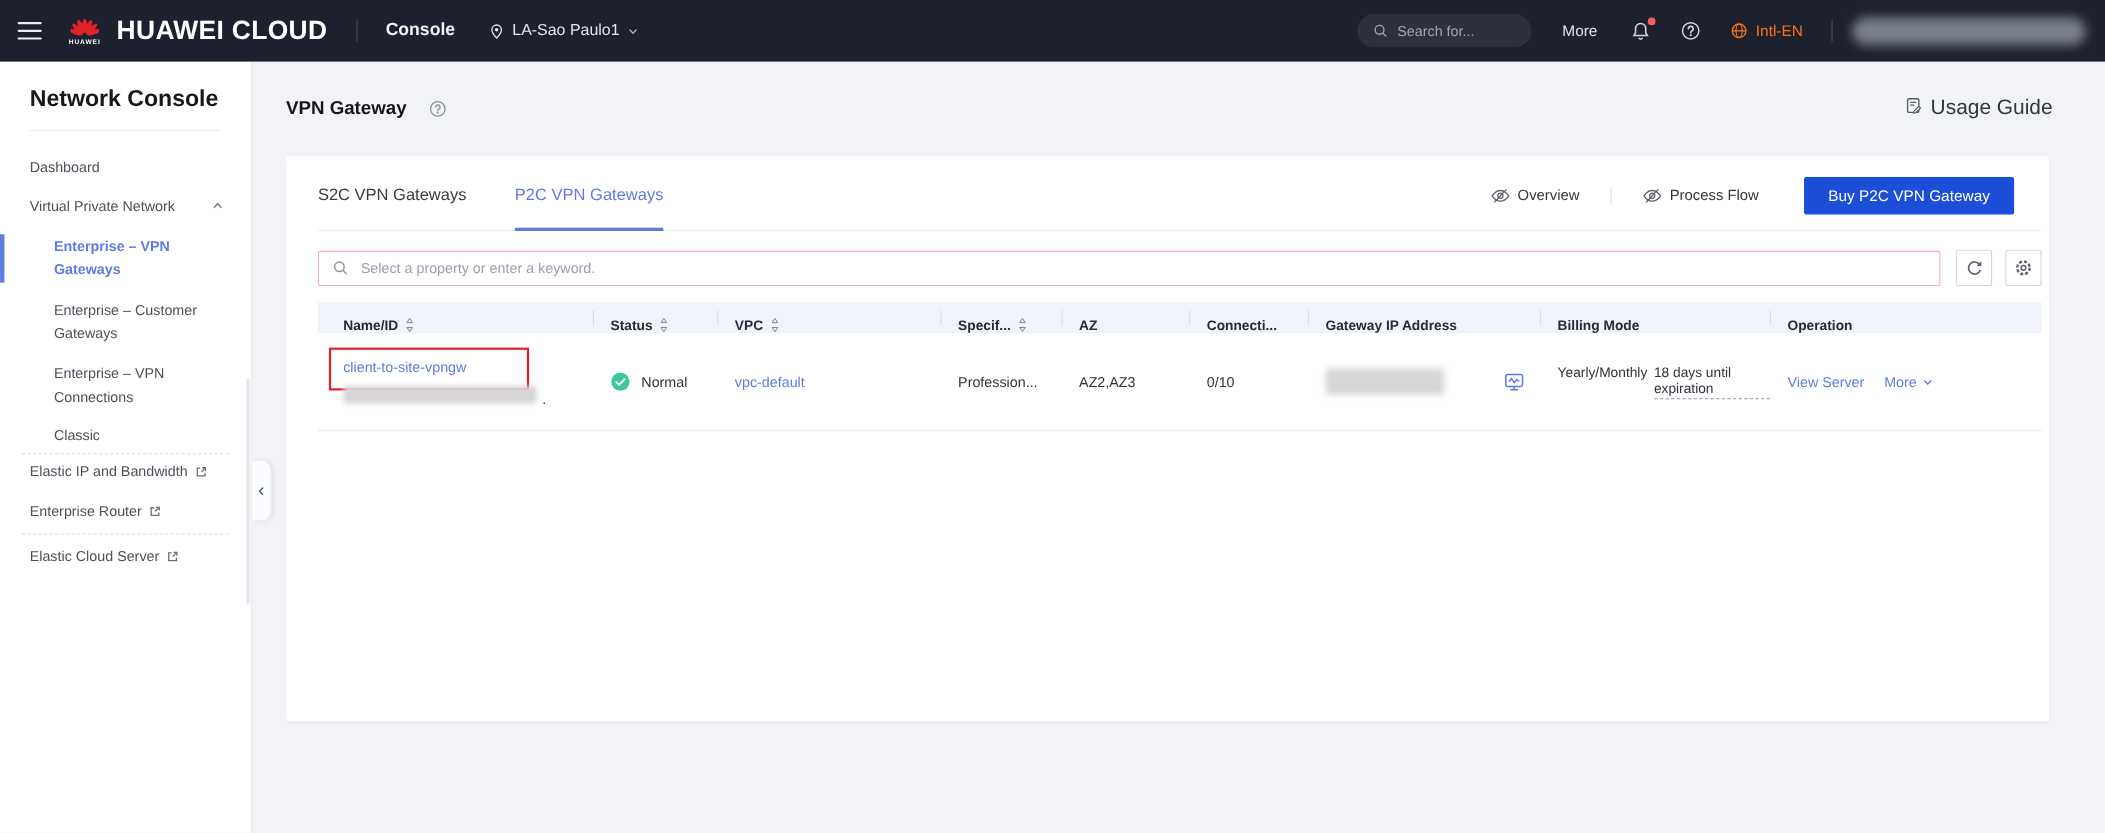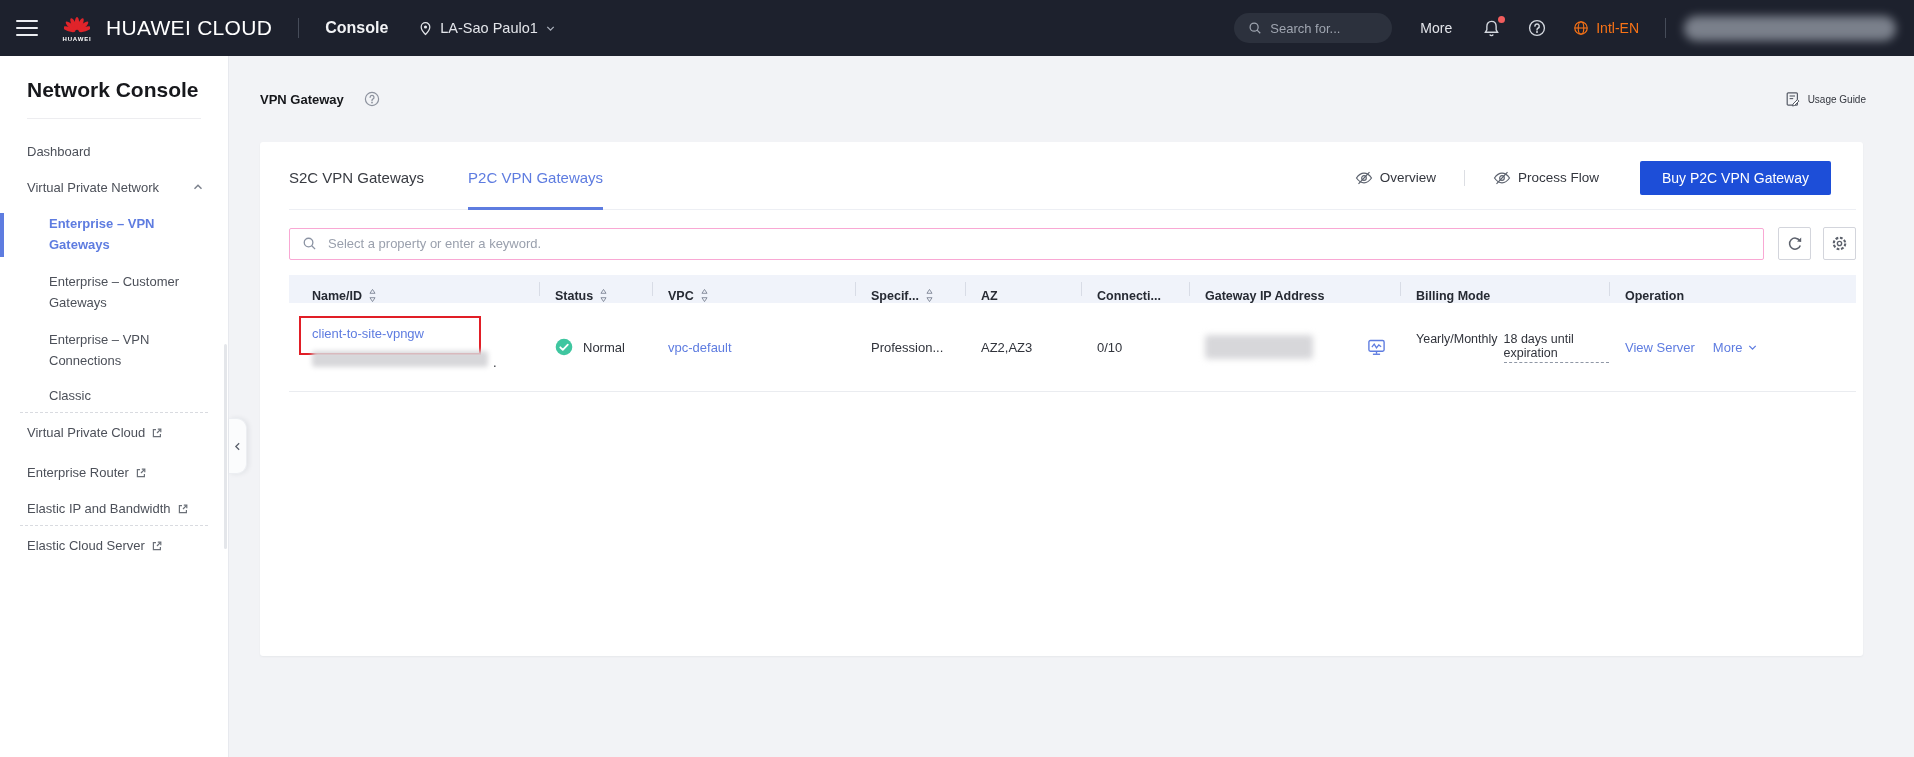"HUAWEI CLOUD" .brand { font-size: 21px -> 24px; font-weight: normal -> bold }
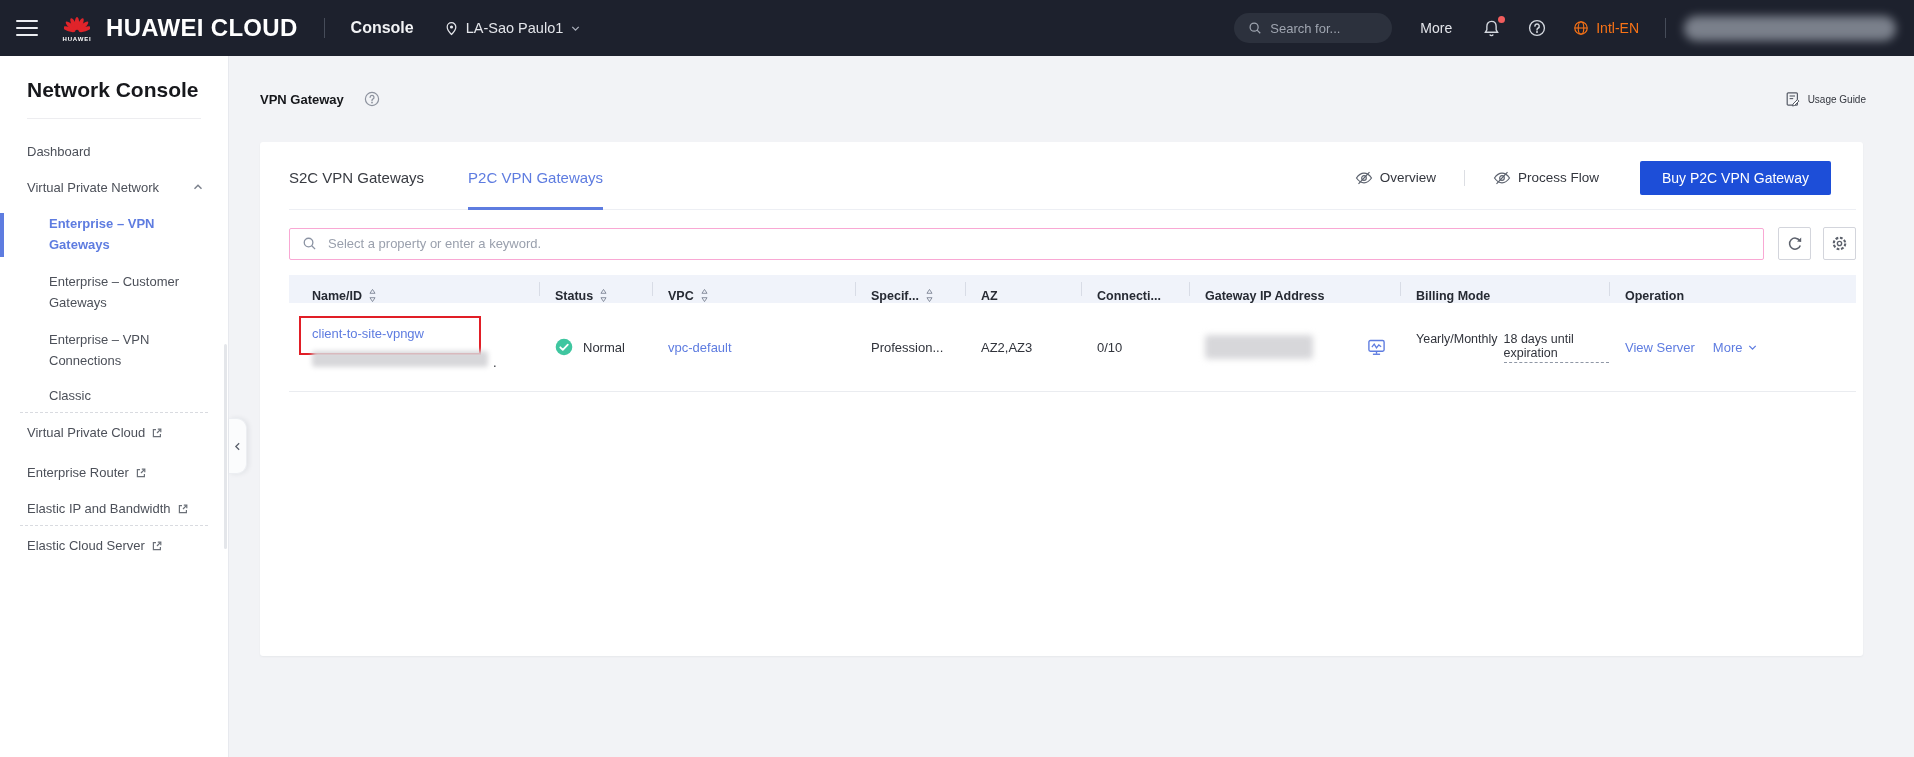"VPN Gateway" .page-title { font-size: 13px -> 17px }
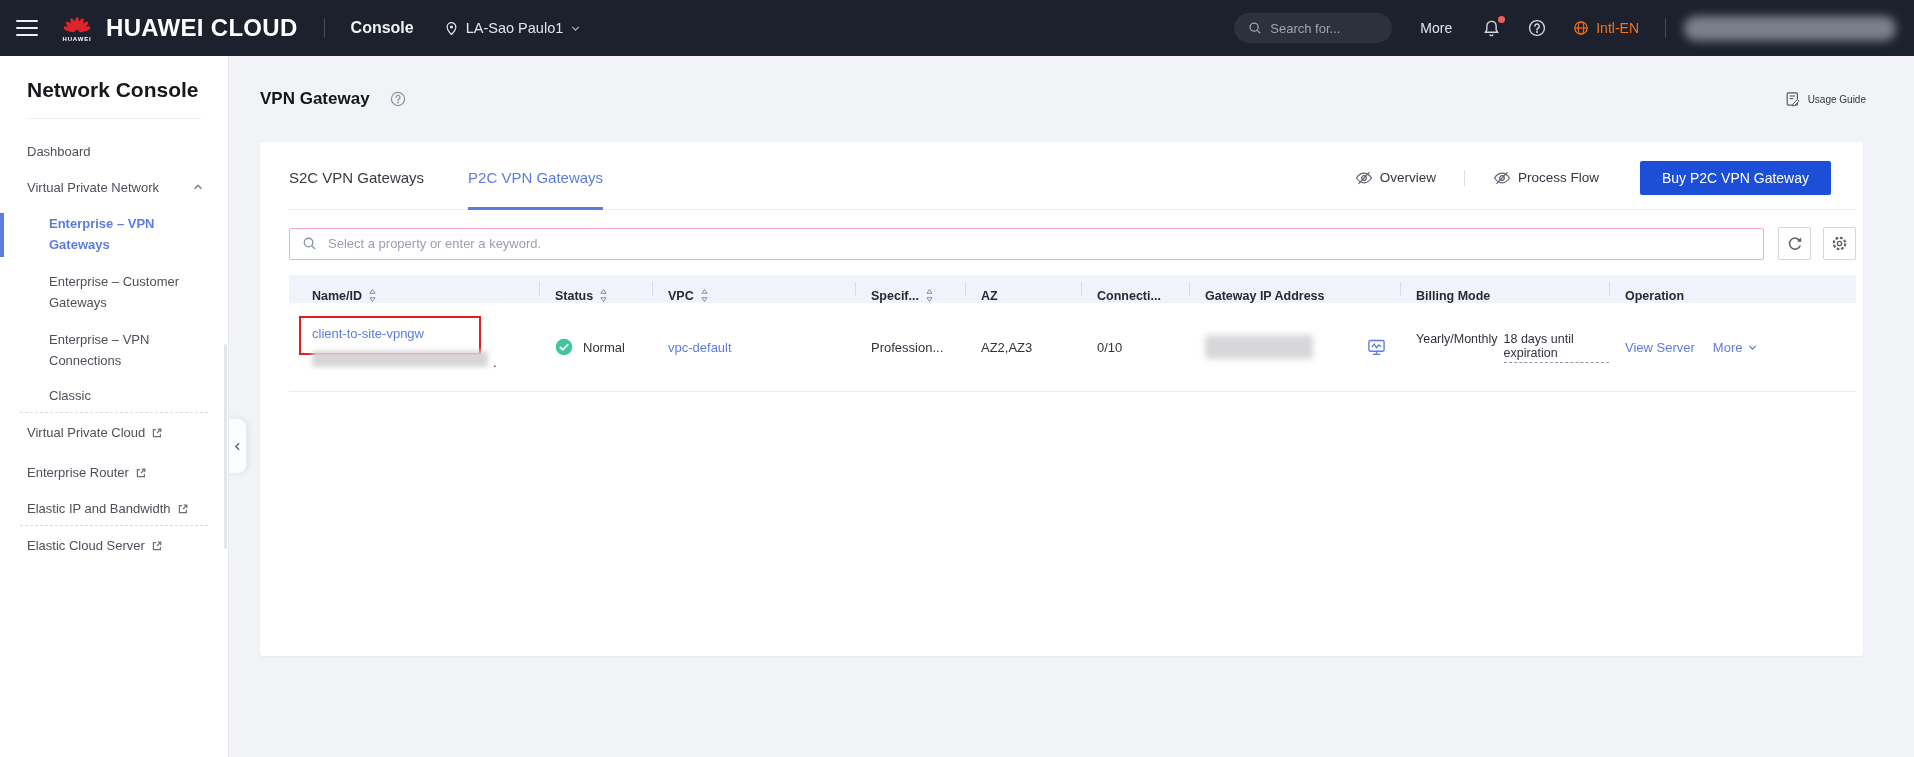"Usage Guide" .usage { align-items: center -> flex-start; font-size: 10px -> 19px }
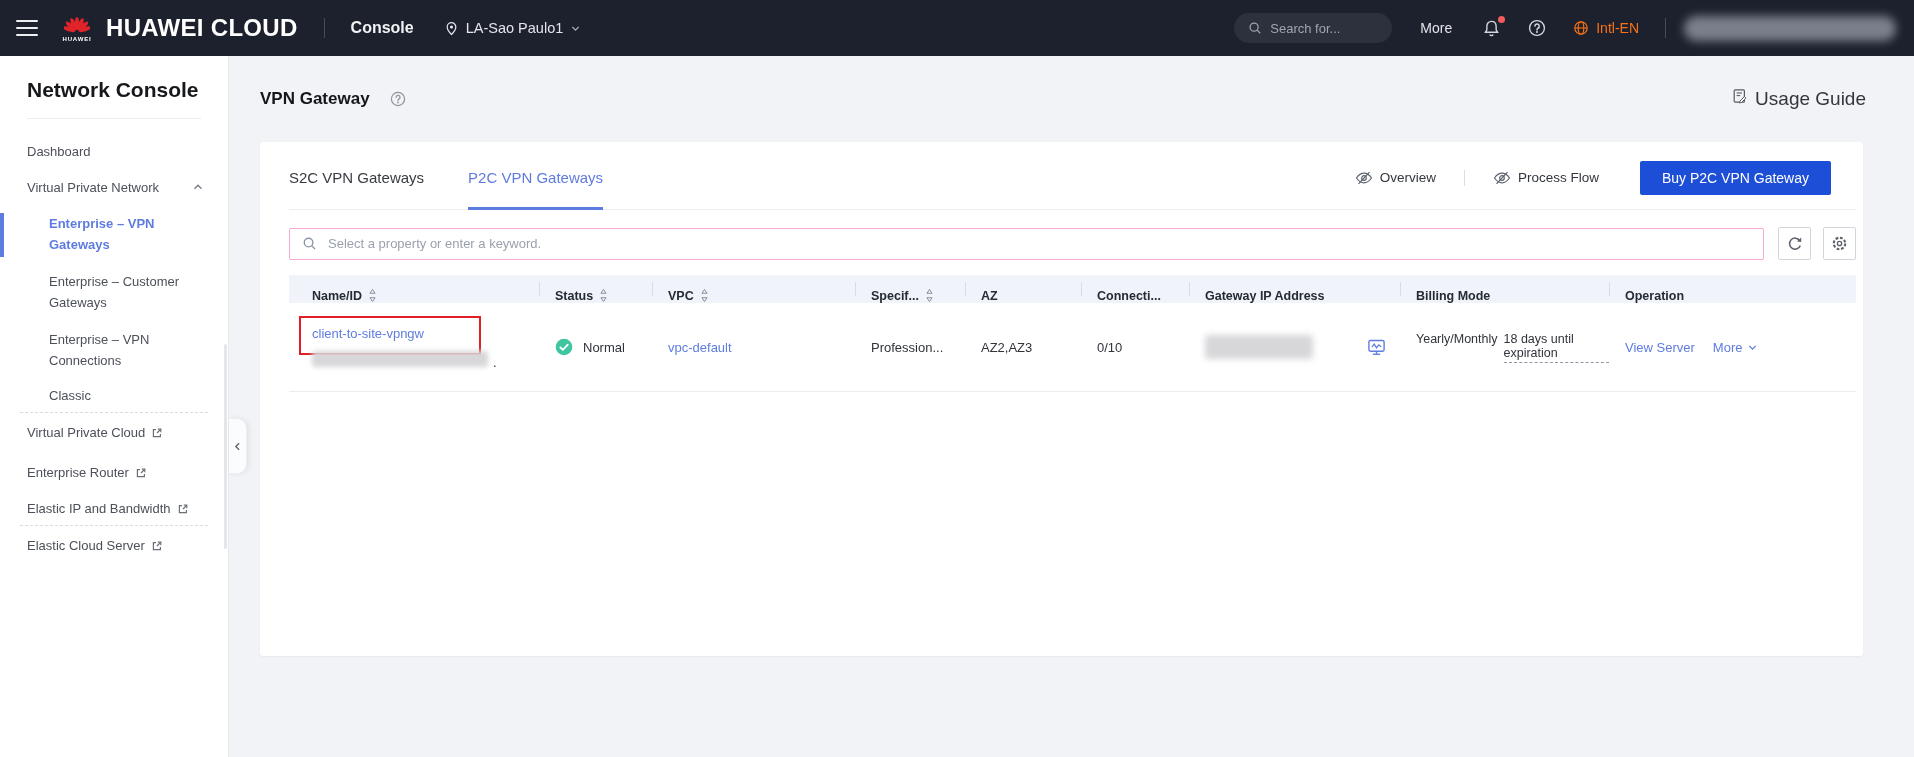"Virtual Private Cloud" div.nav-ext { html: <div> <span>Virtual Private Cloud</span><span><svg> <use></use> </svg></span> </div> -> none }
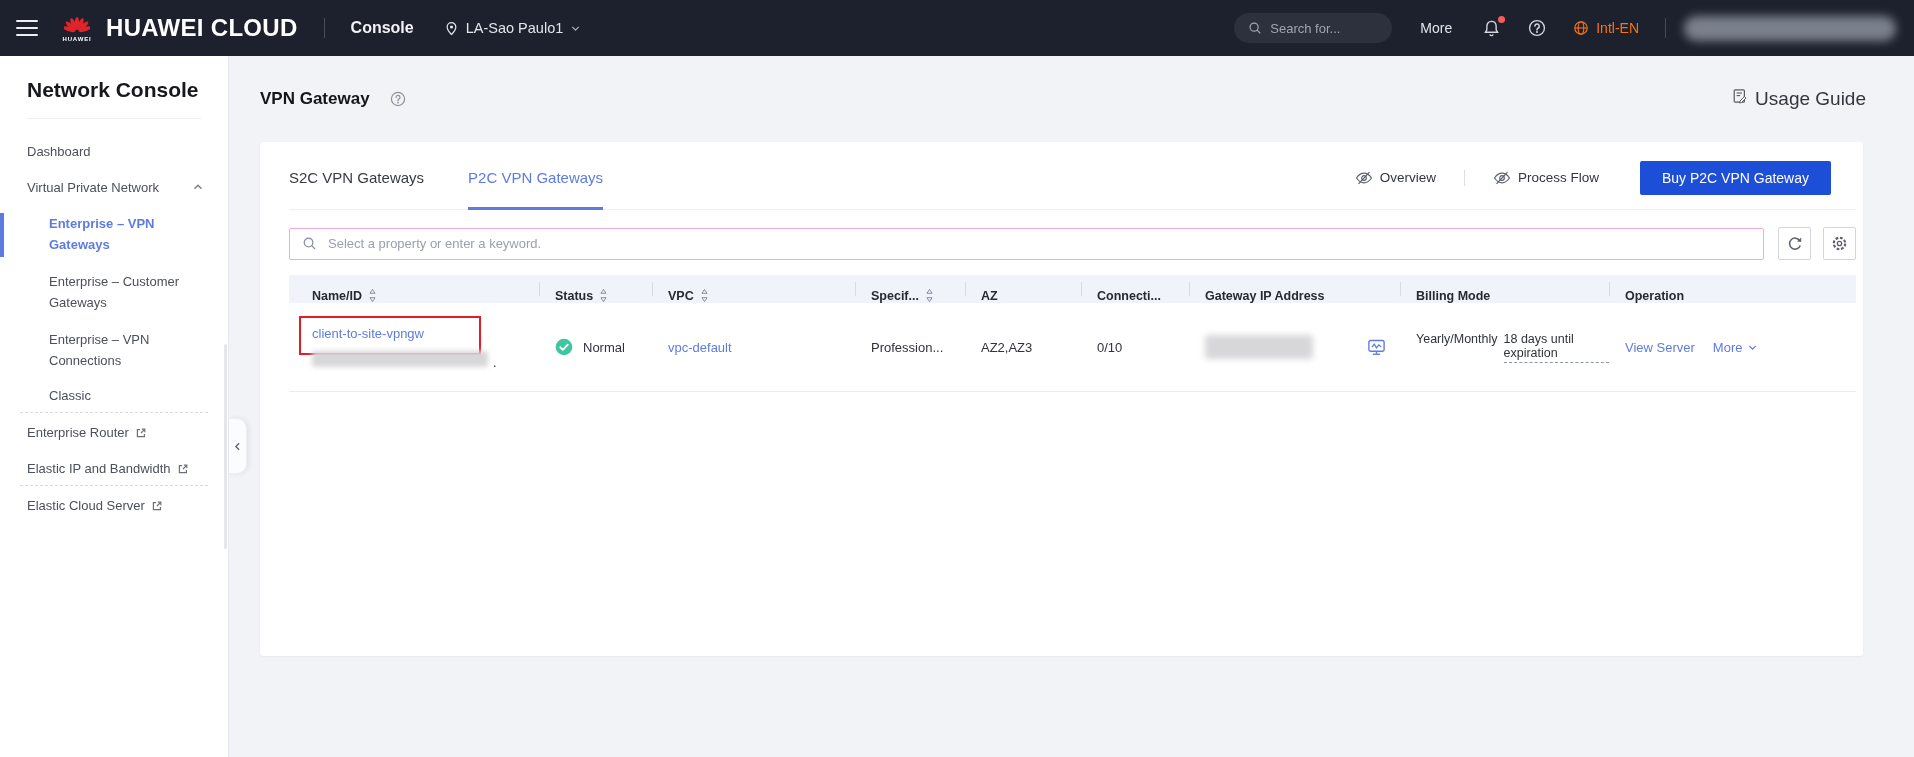"Enterprise Router" div.nav-ext { order: before "Elastic IP and Bandwidth" -> after "Elastic IP and Bandwidth" }
